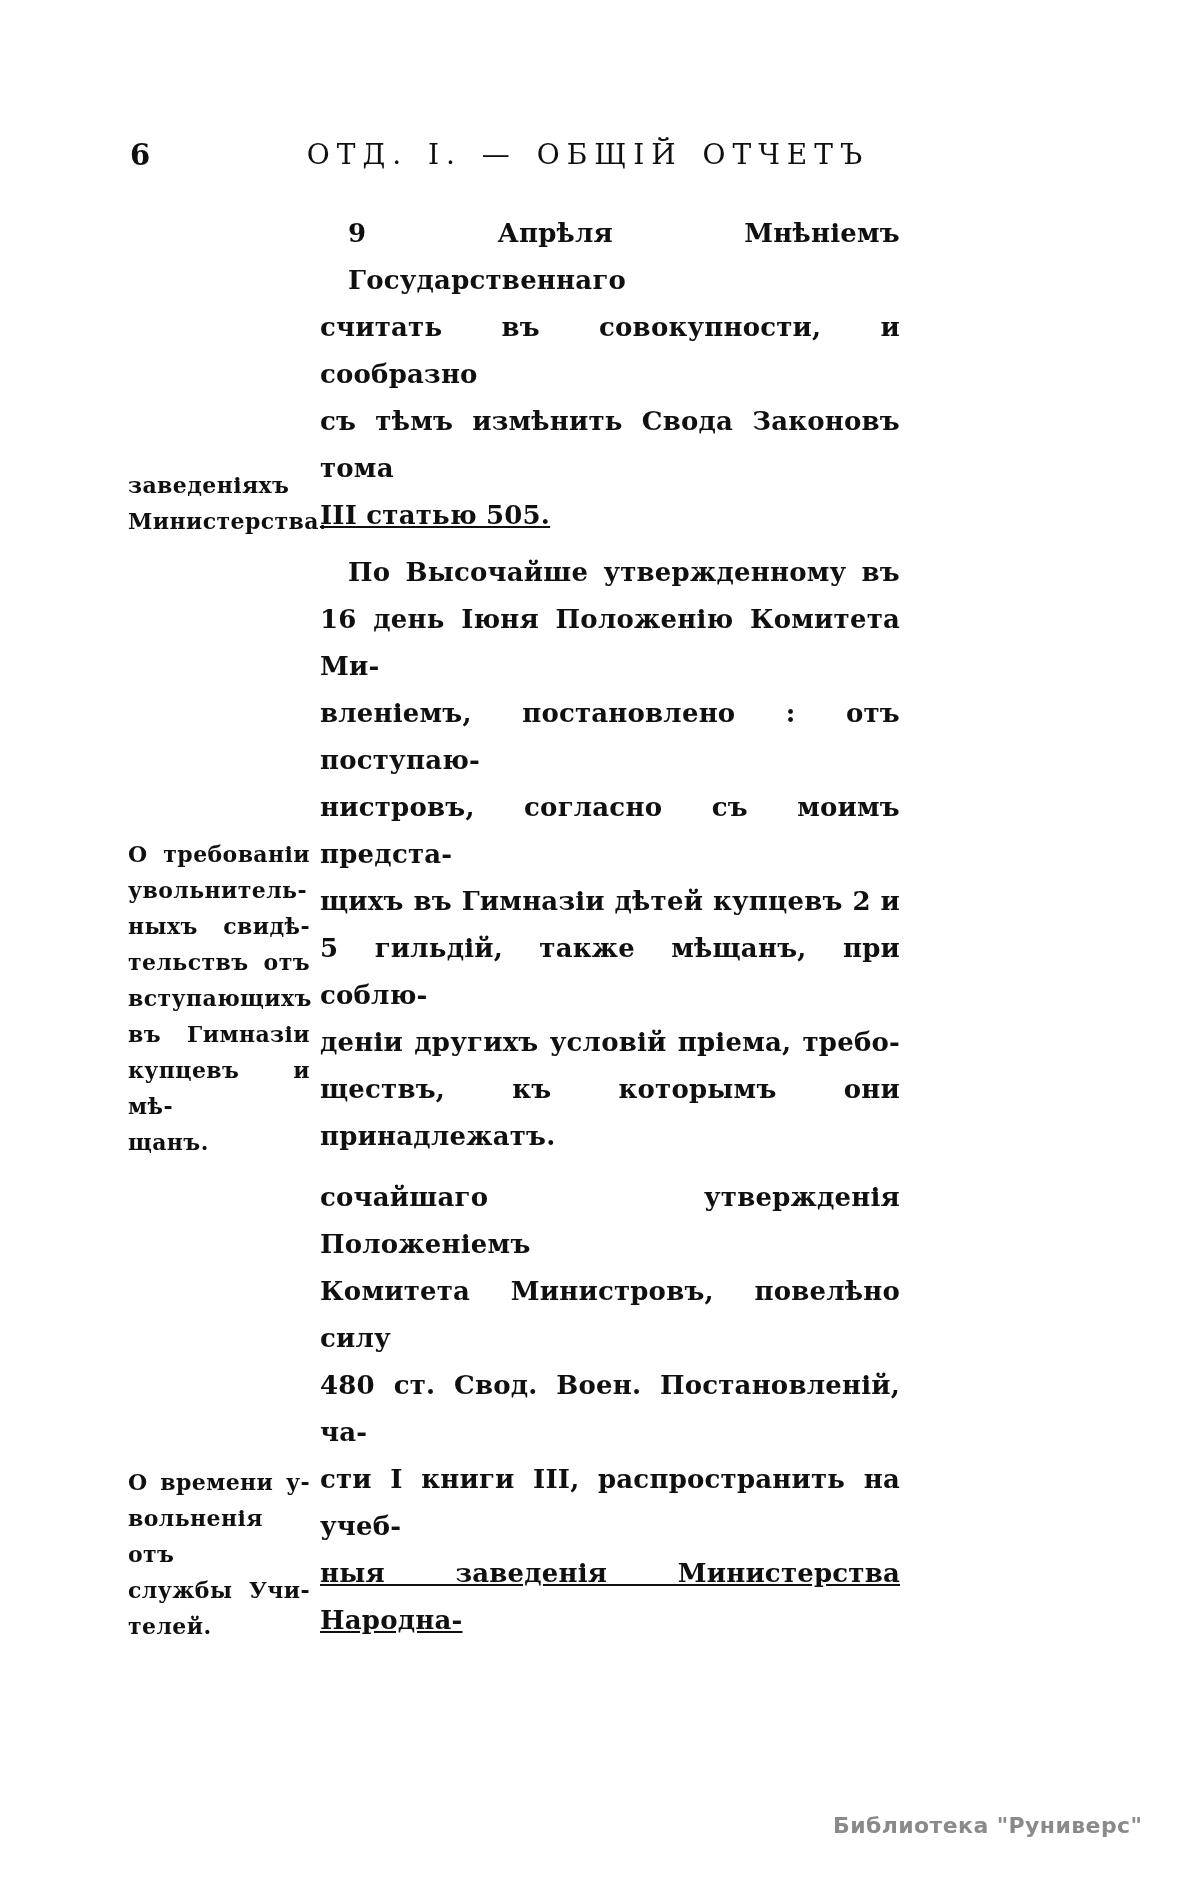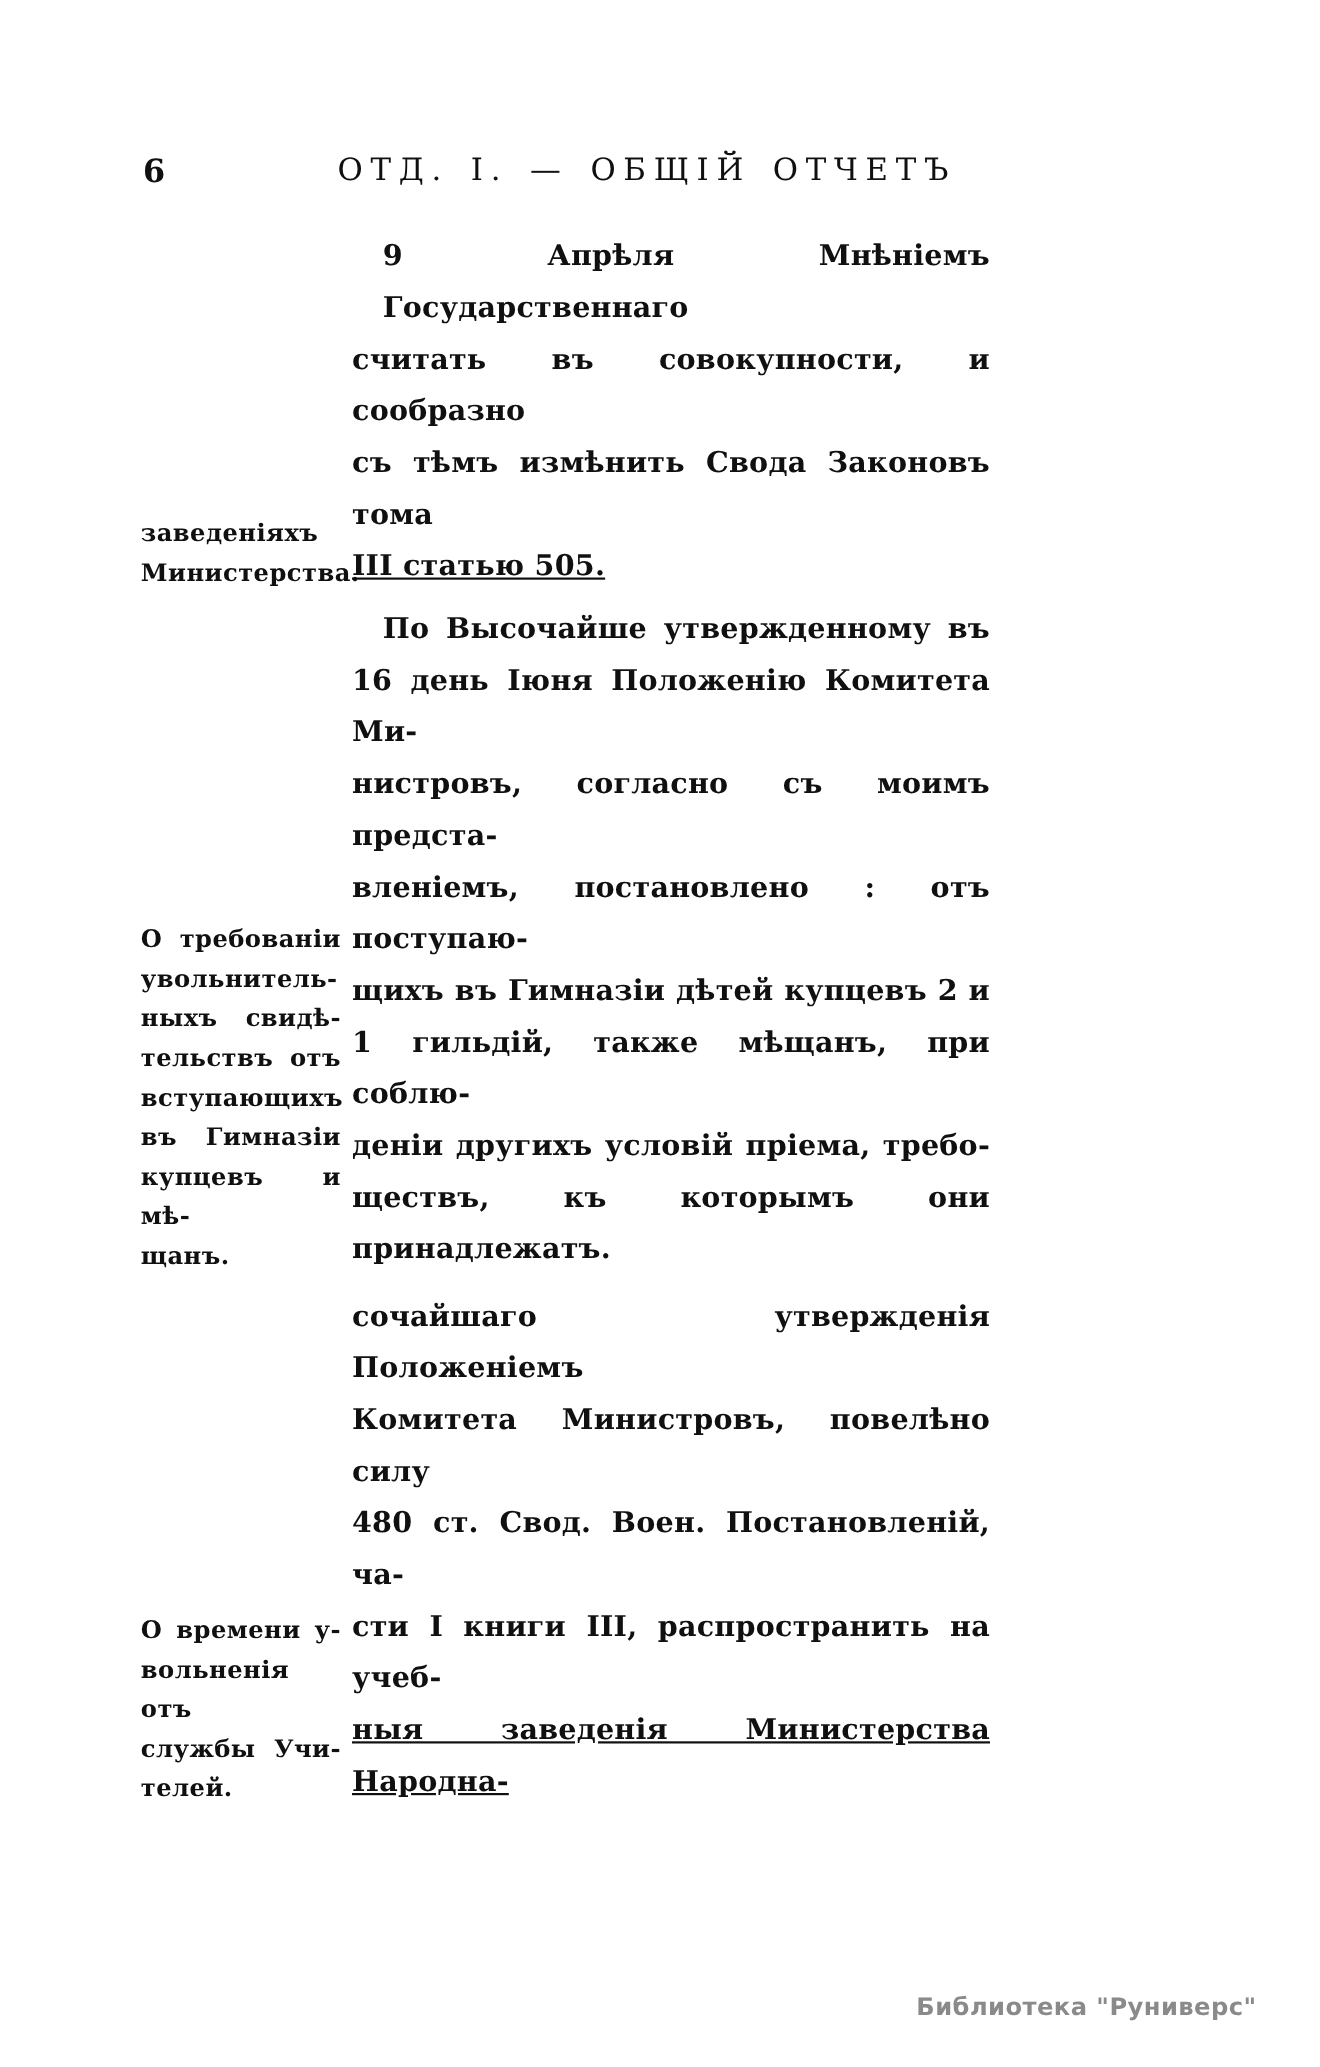"нистровъ, согласно съ моимъ предста-" div.text-line { order: before "вленіемъ, постановлено : отъ поступаю-" -> after "вленіемъ, постановлено : отъ поступаю-" }
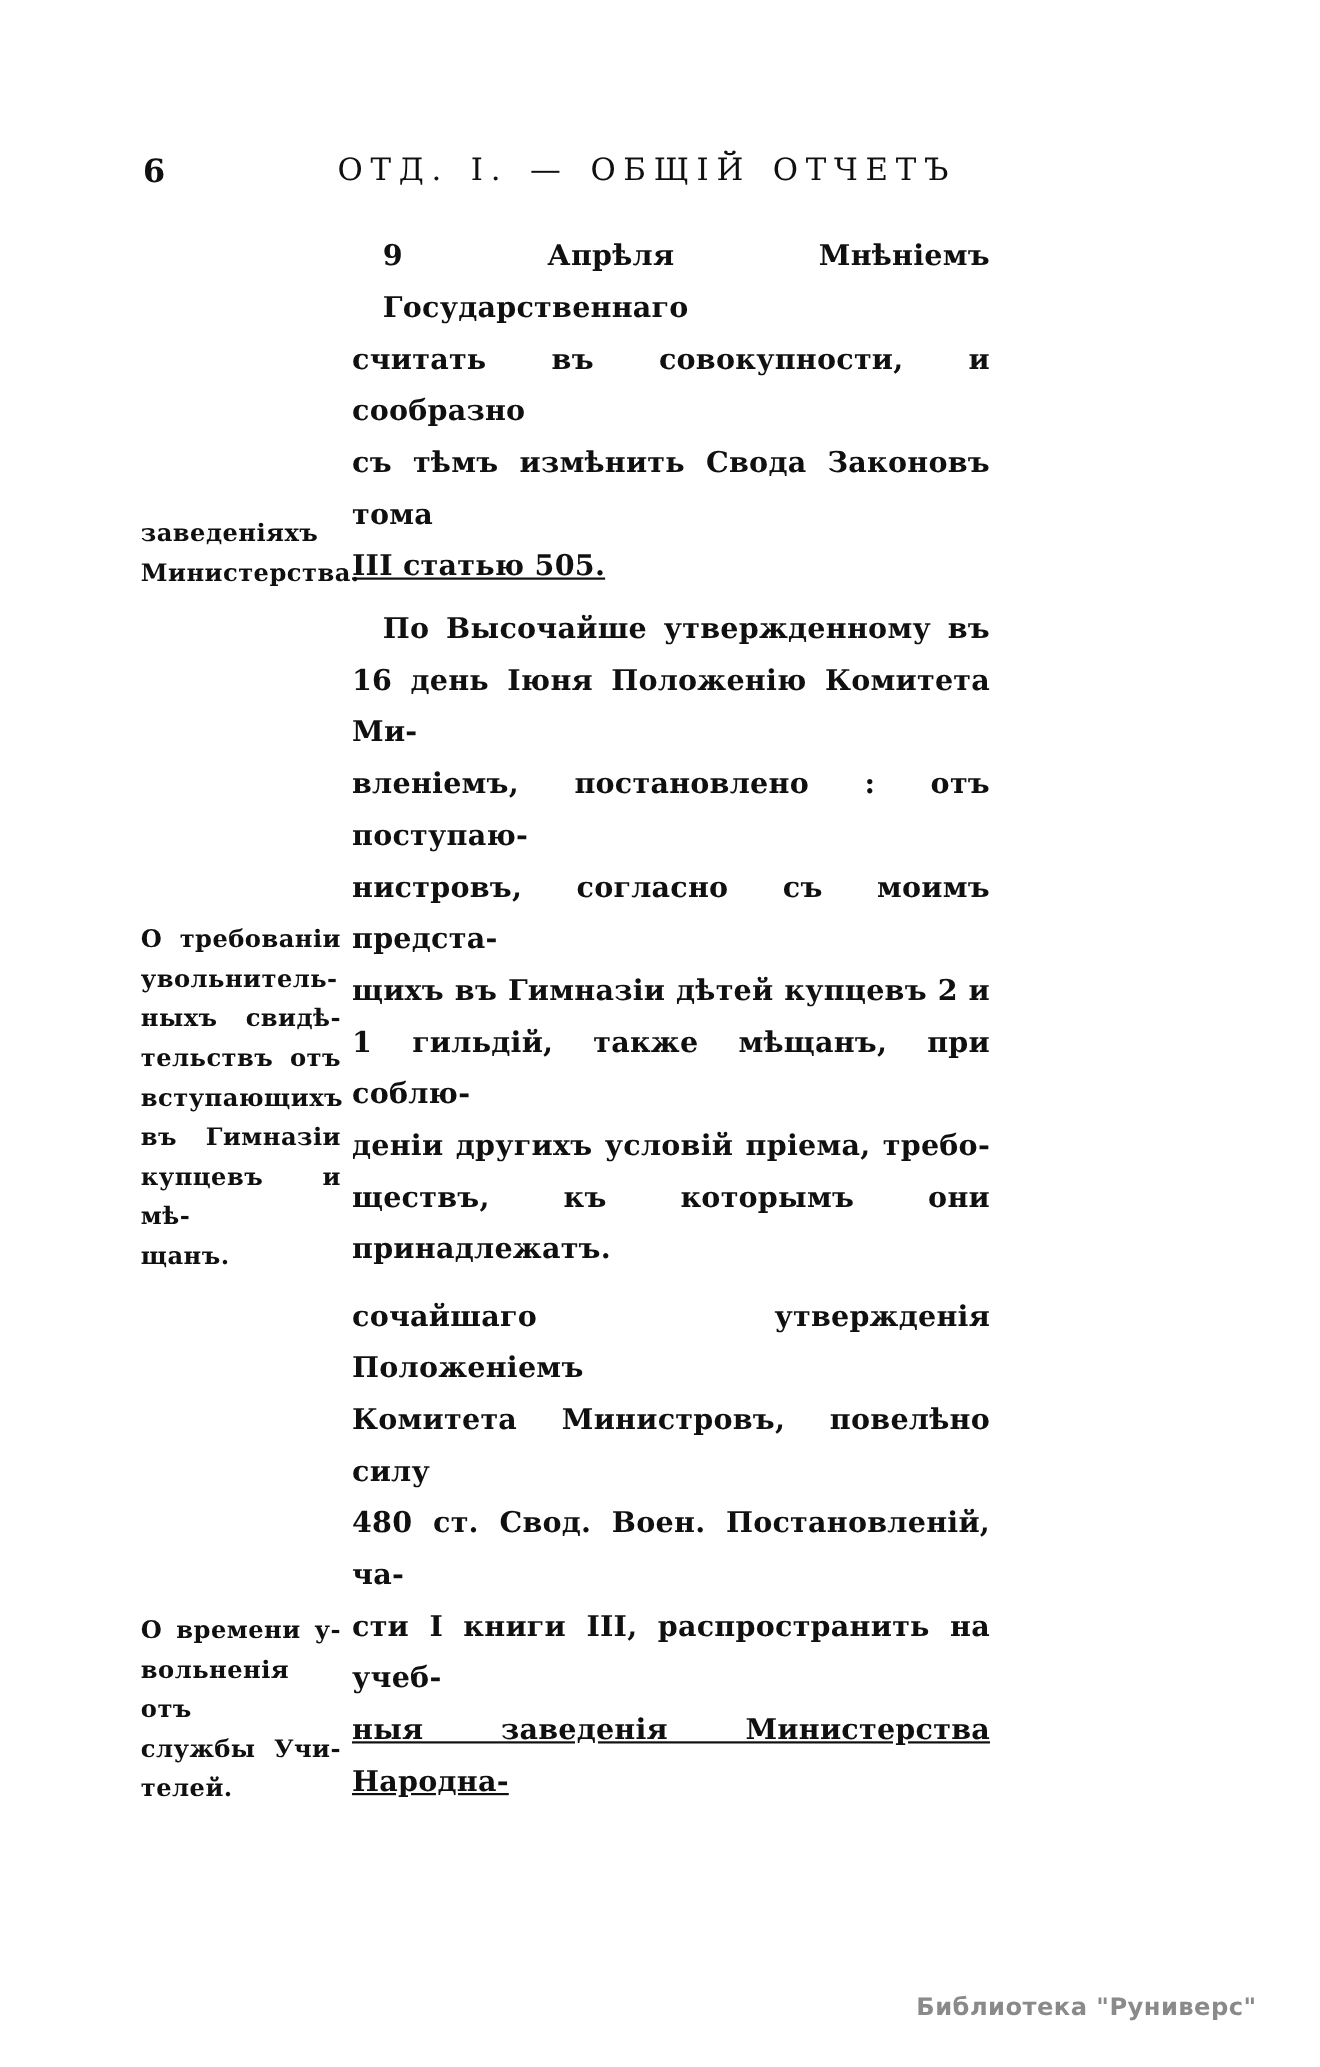"1 гильдій, также мѣщанъ, при" div.text-line { text: 1 -> 5 }
